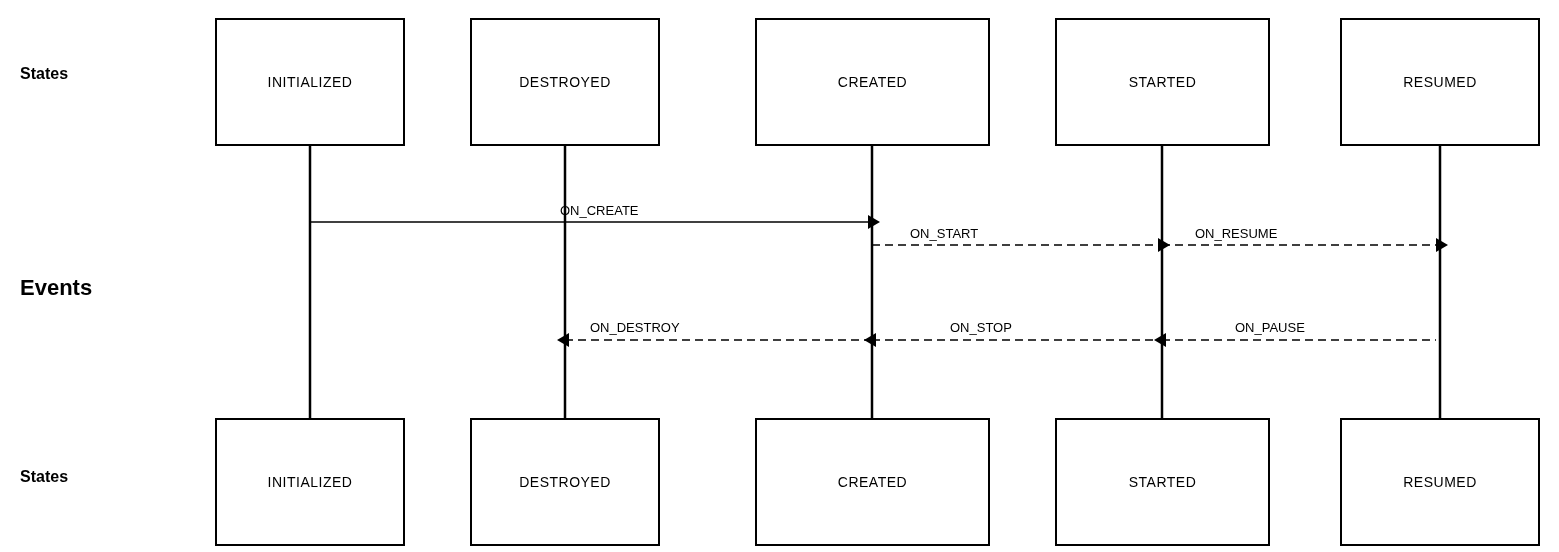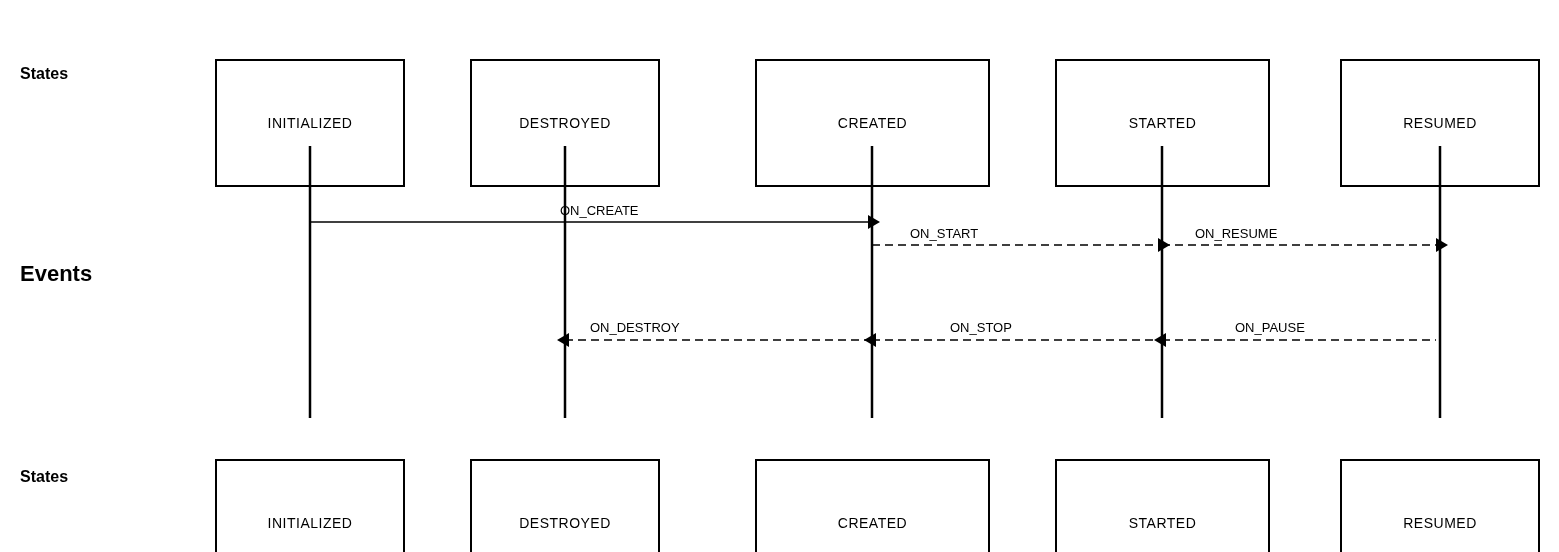"INITIALIZED" .state-box { margin-top: 41px -> none }
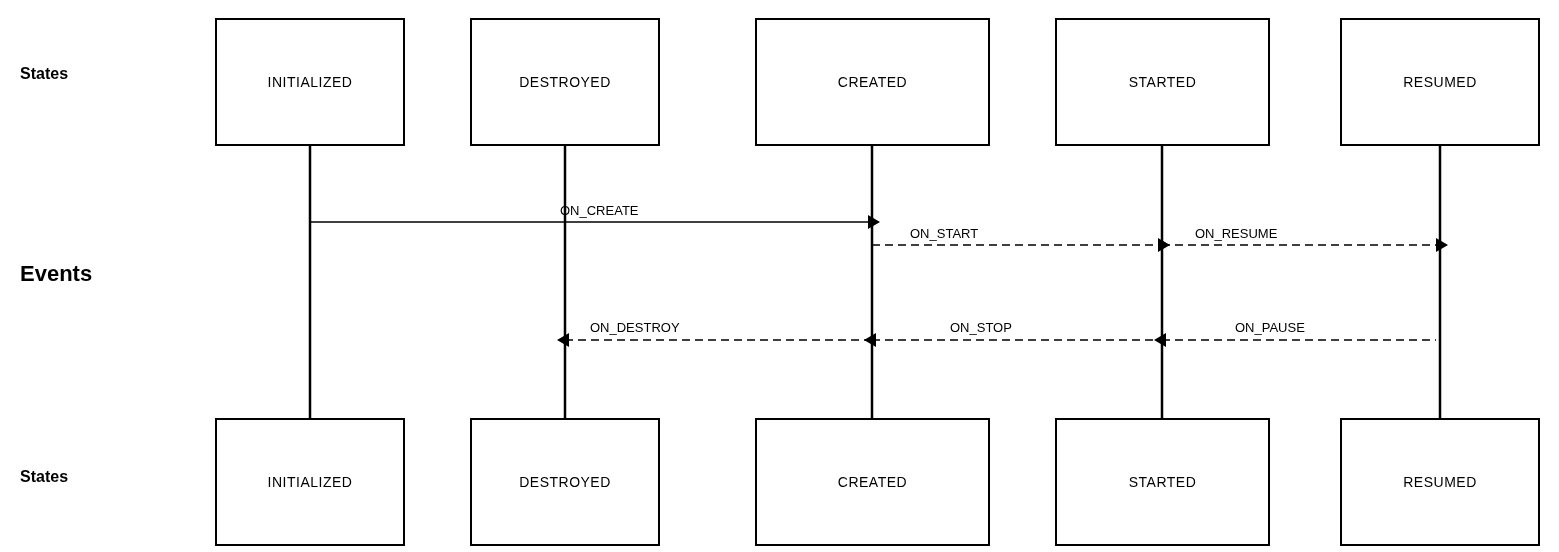"Events" .events-label { top: 261px -> 275px }
